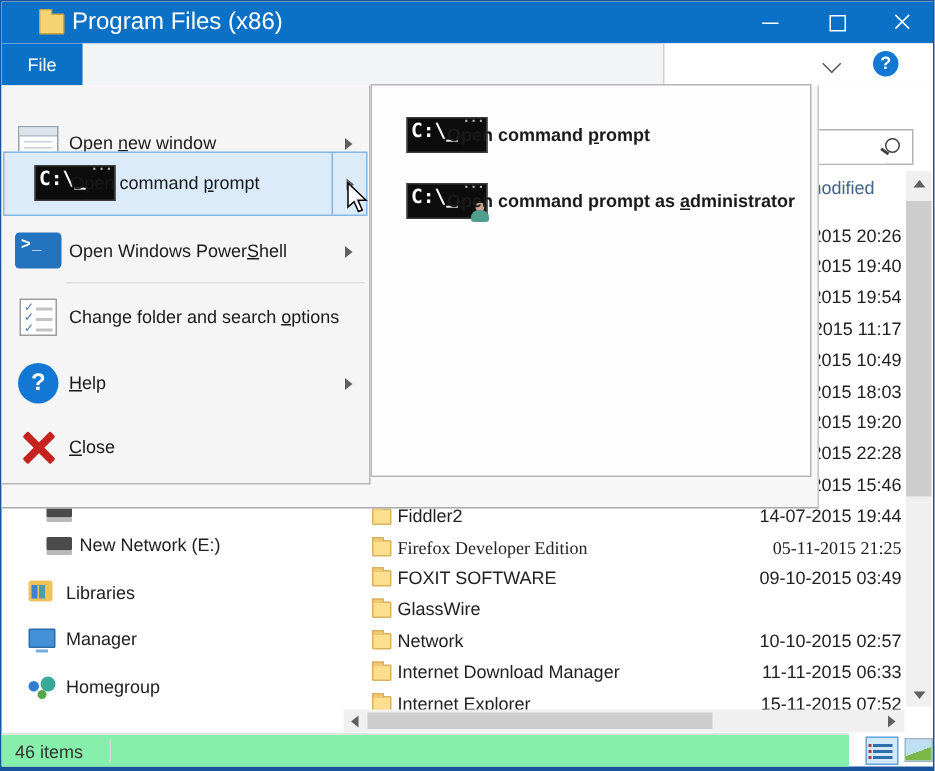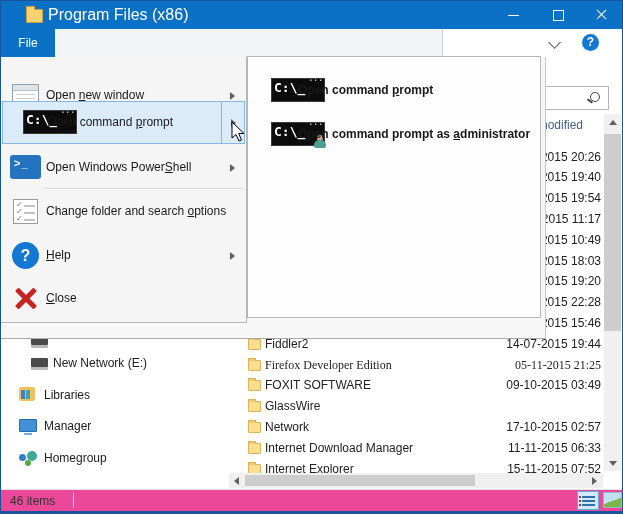"17-10-2015 02:57" span.fdate { text: 17-10-2015 -> 10-10-2015 }
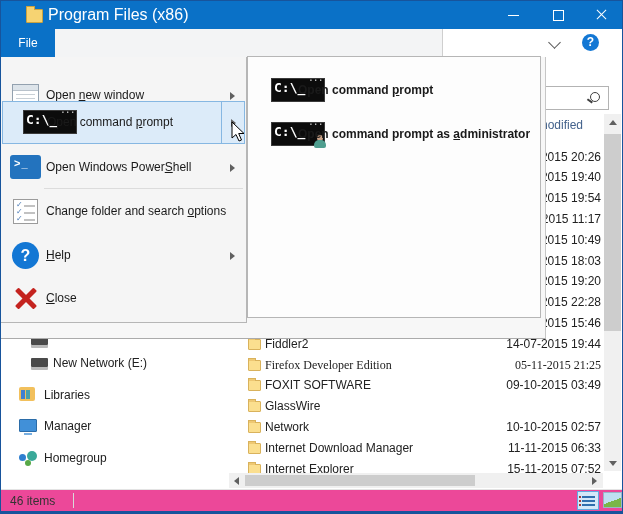"46 items" .statusbar { background: #ec4899 -> #86efac; width: 623px -> 565px }
